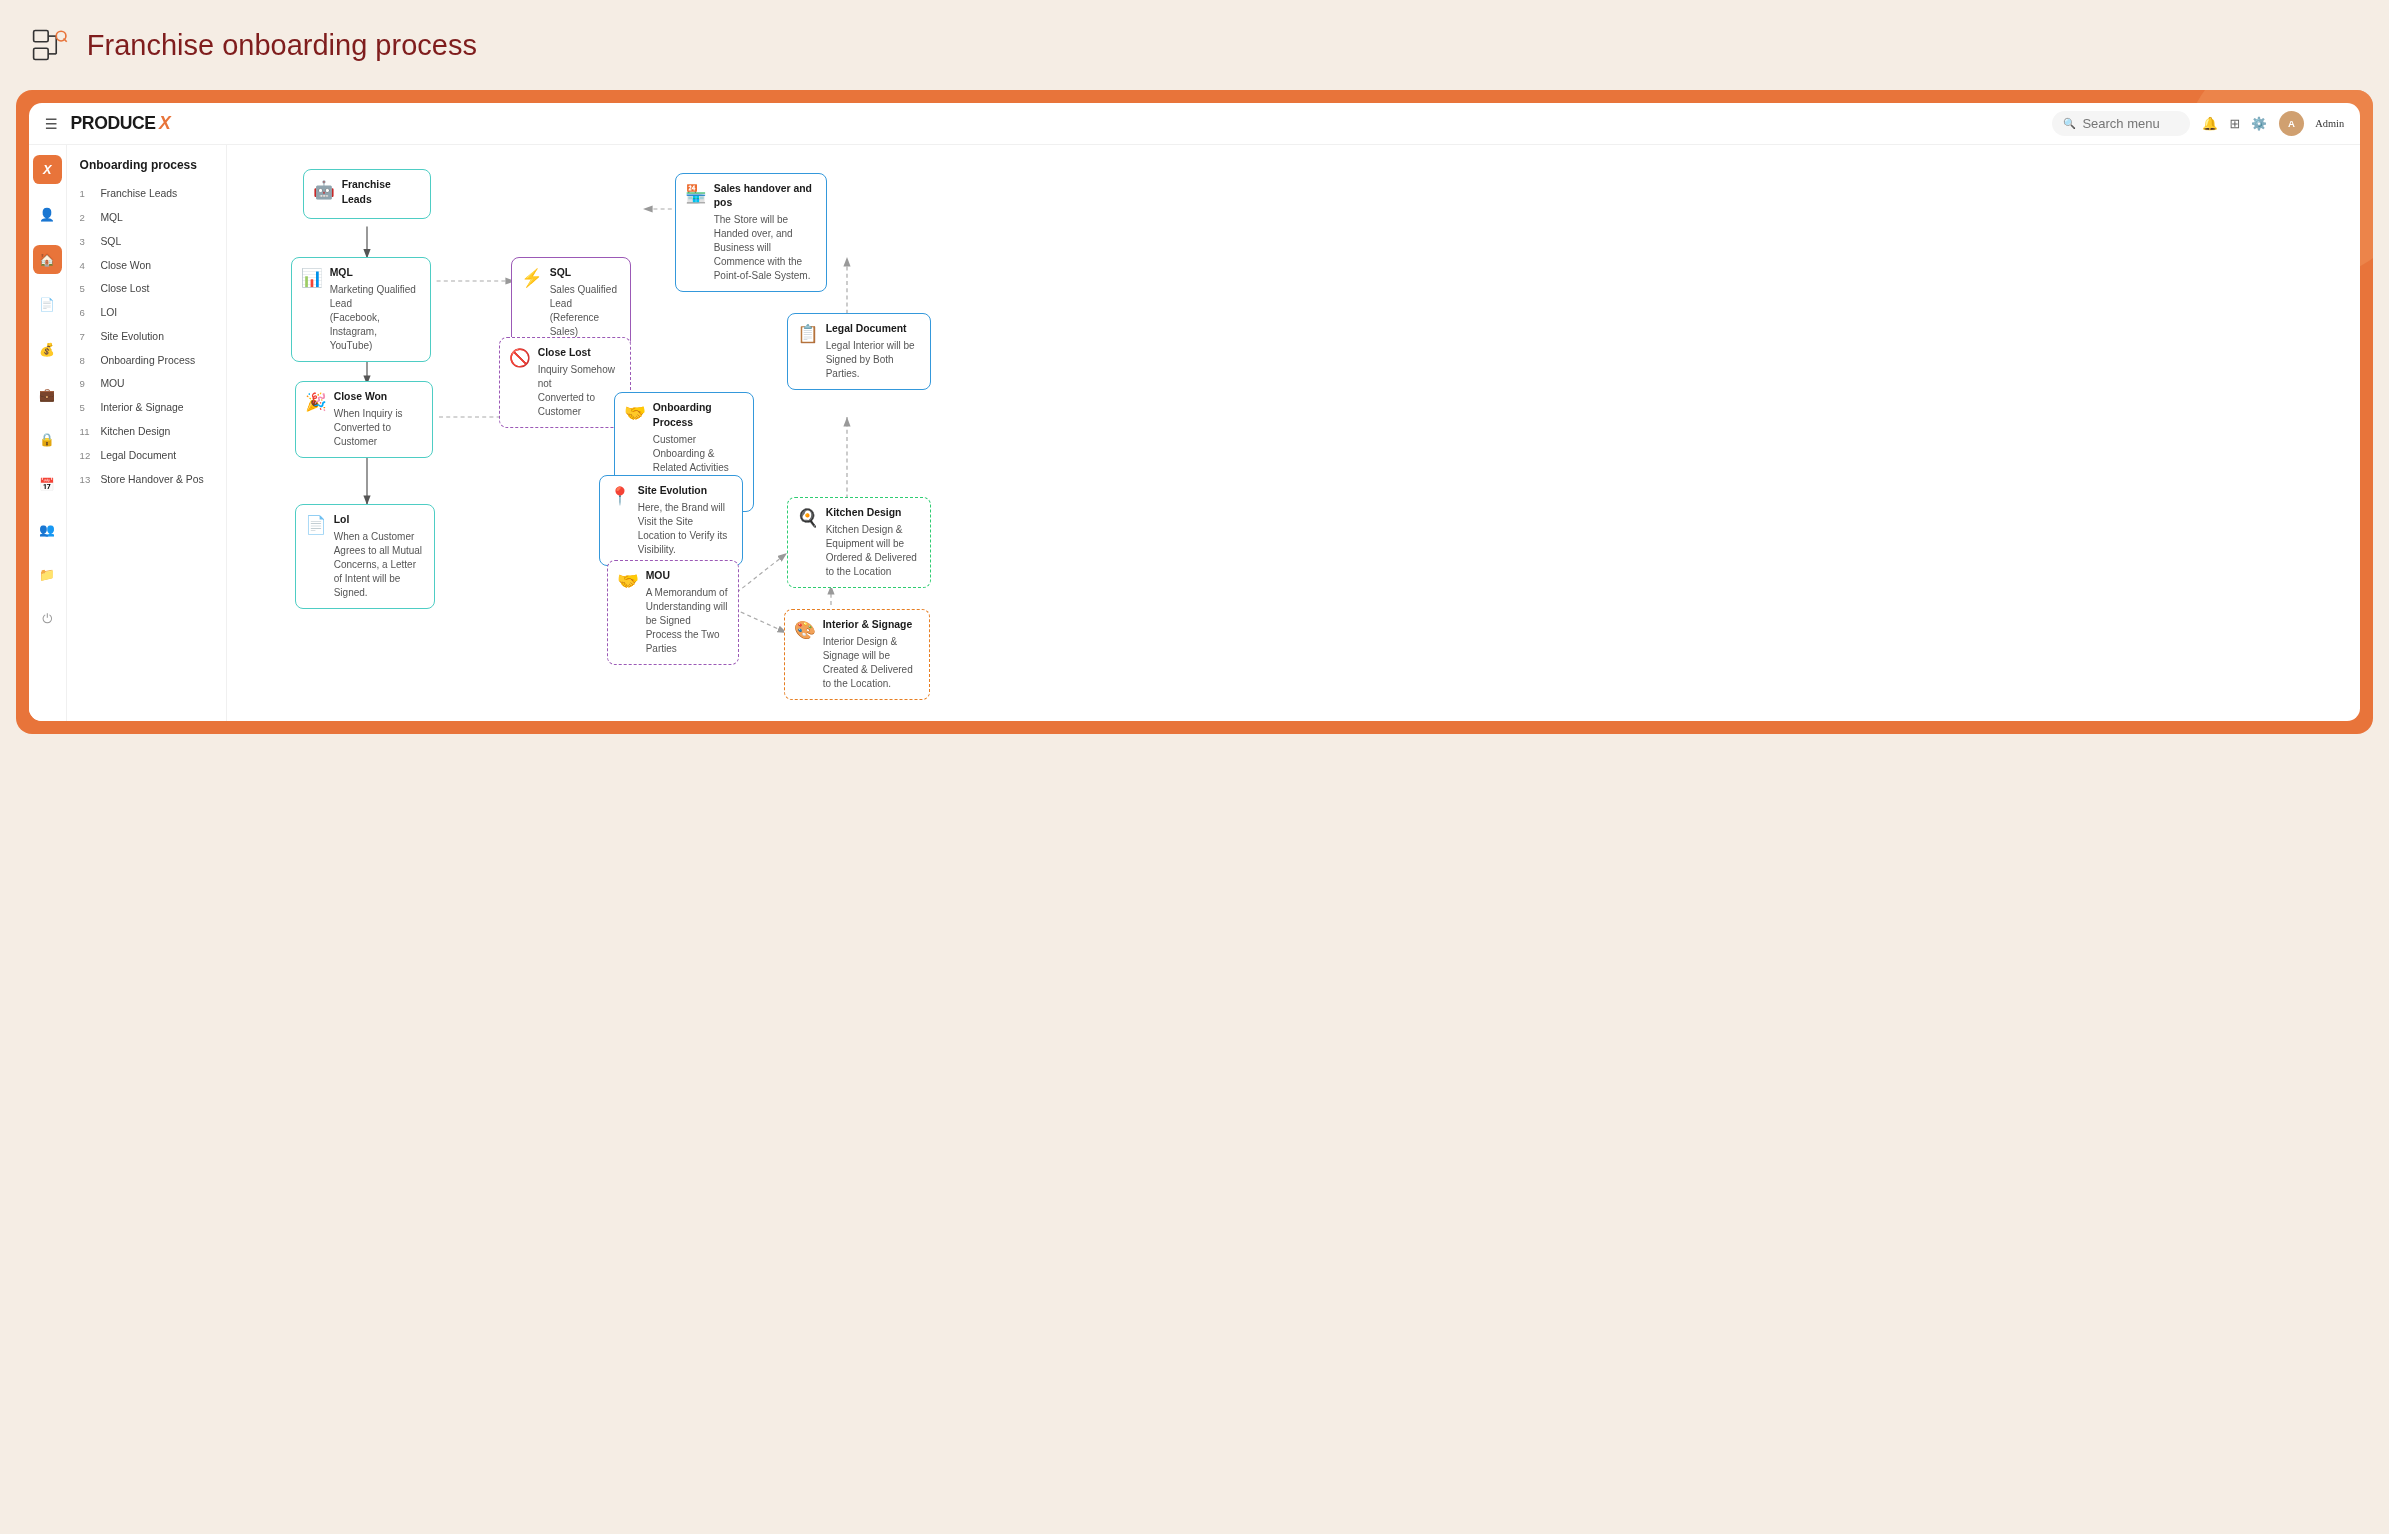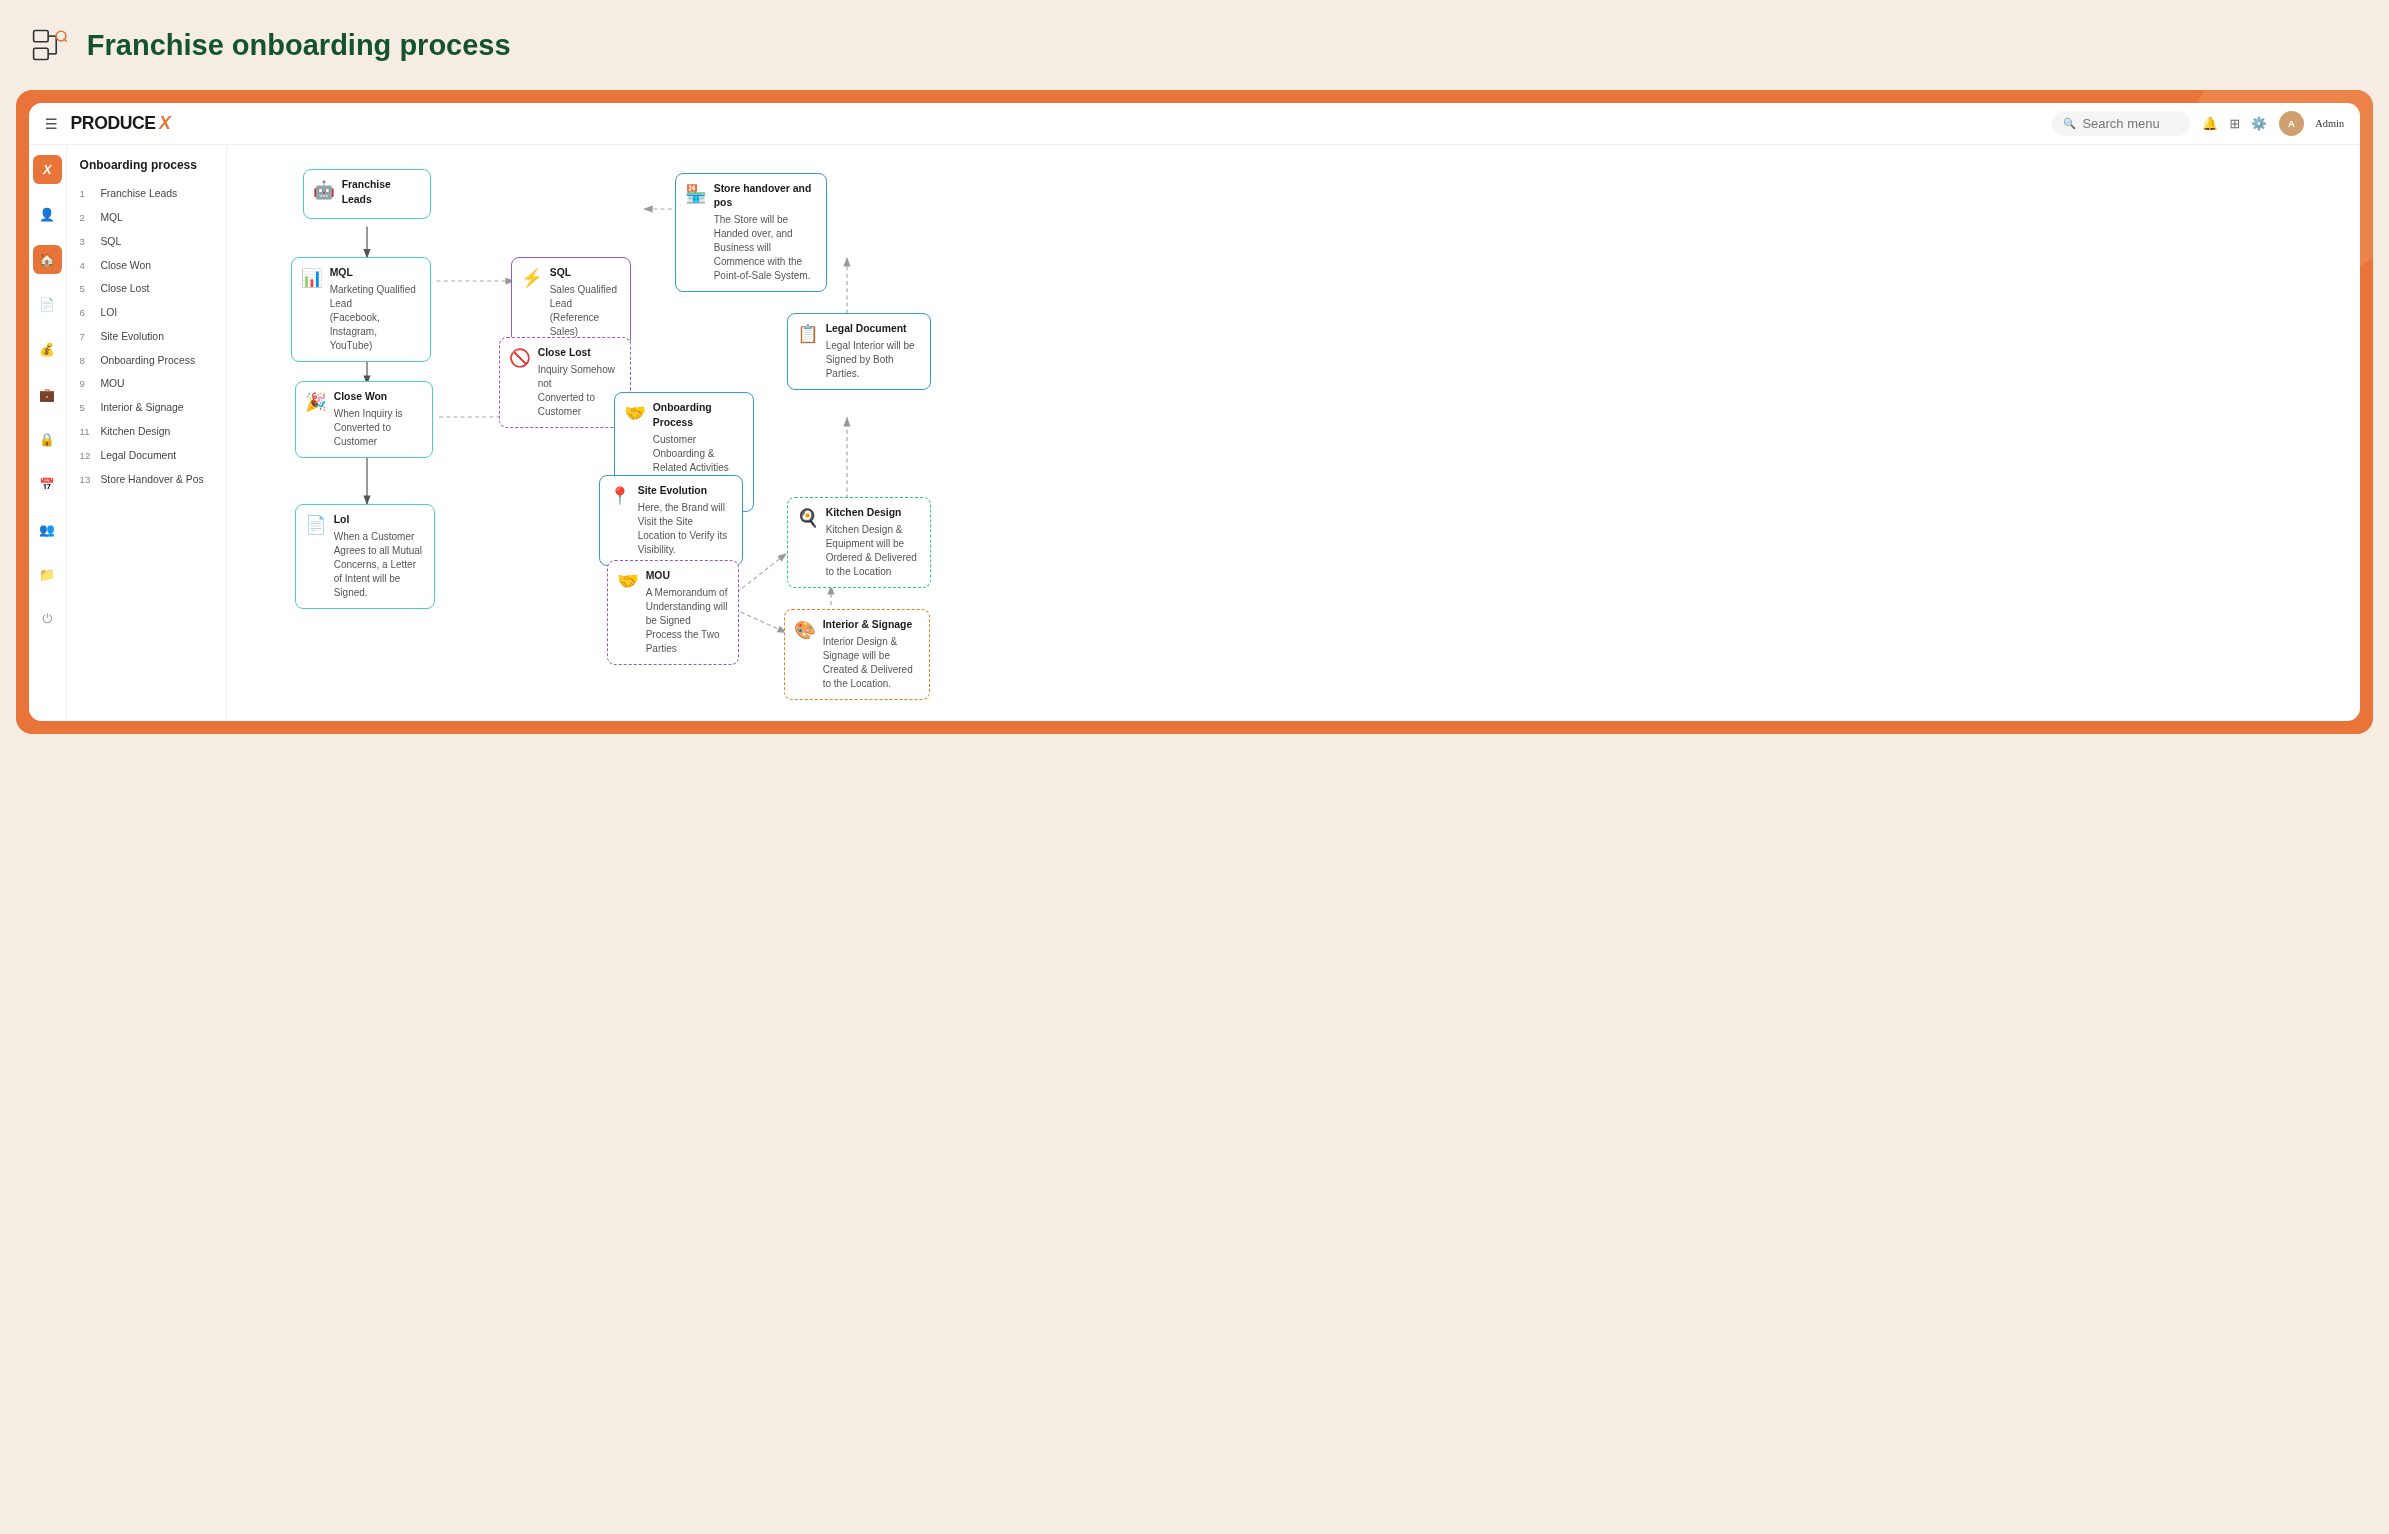"Franchise onboarding process" .page-title { color: #14532d -> #7f1d1d; font-weight: 700 -> 400 }
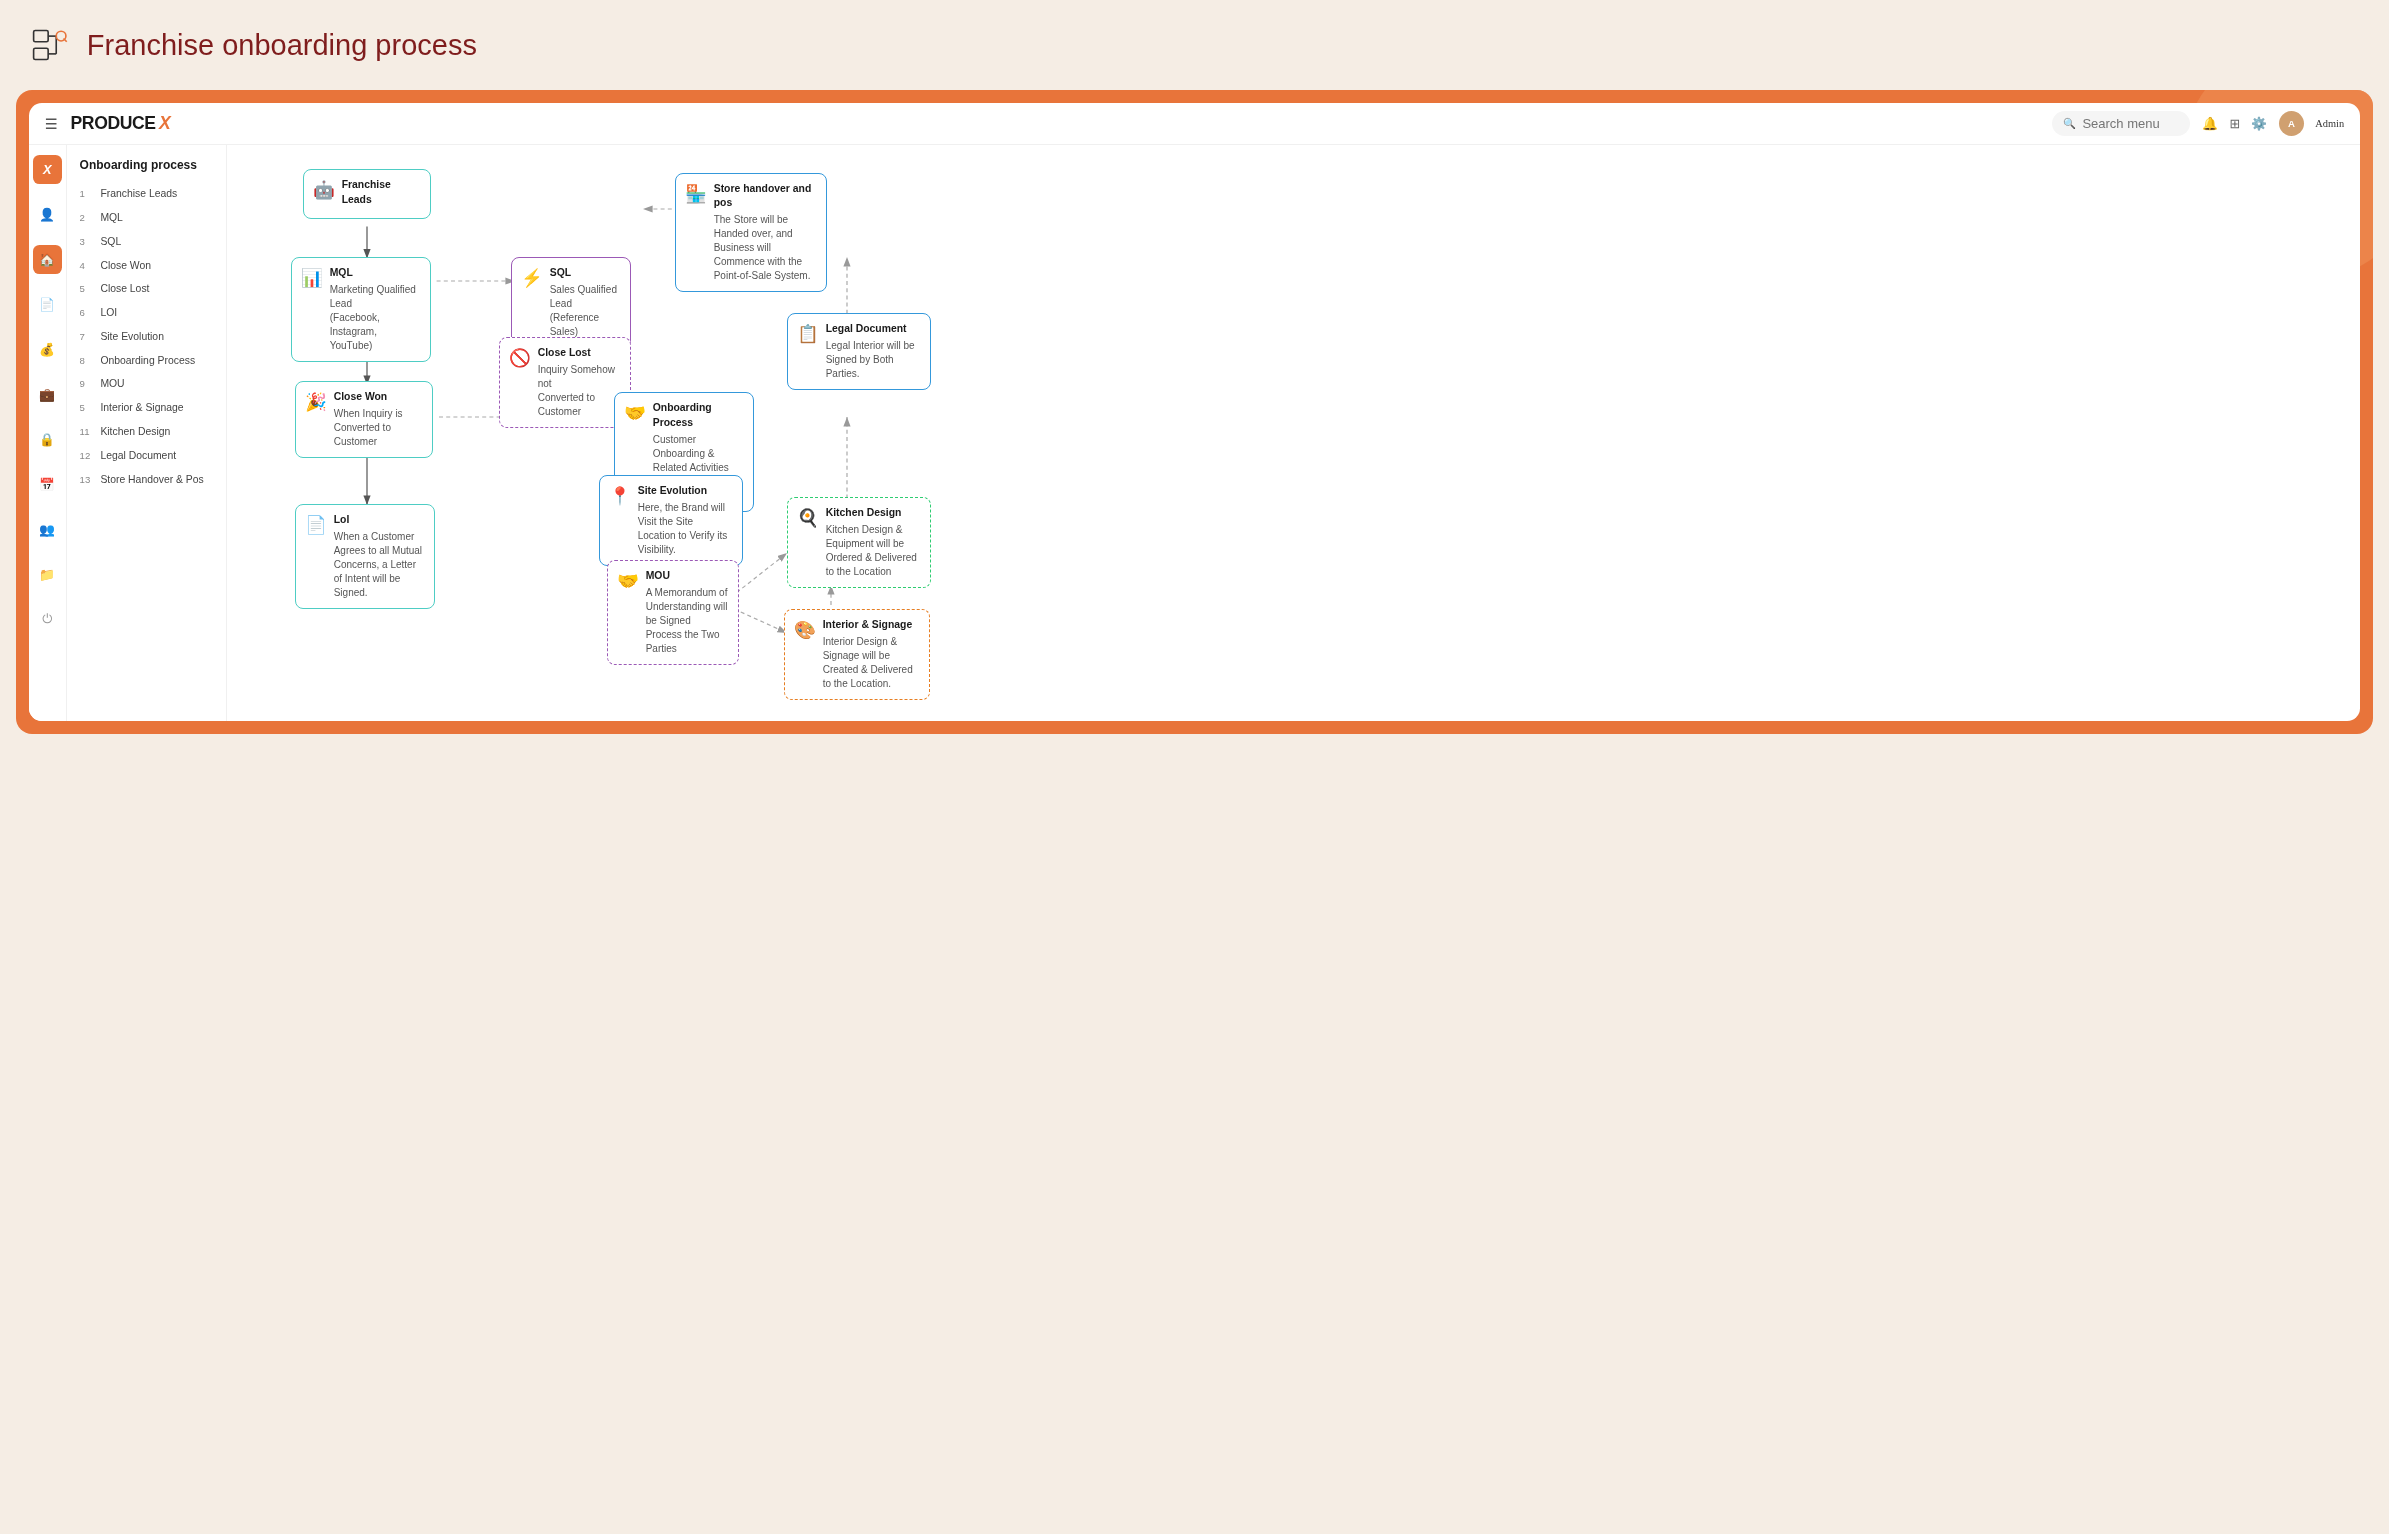"Store handover and pos" div.node-title { text: Store -> Sales }
